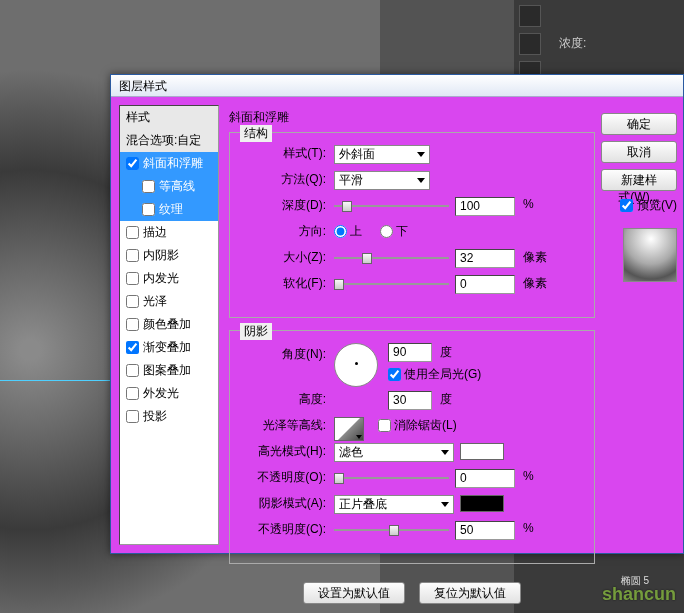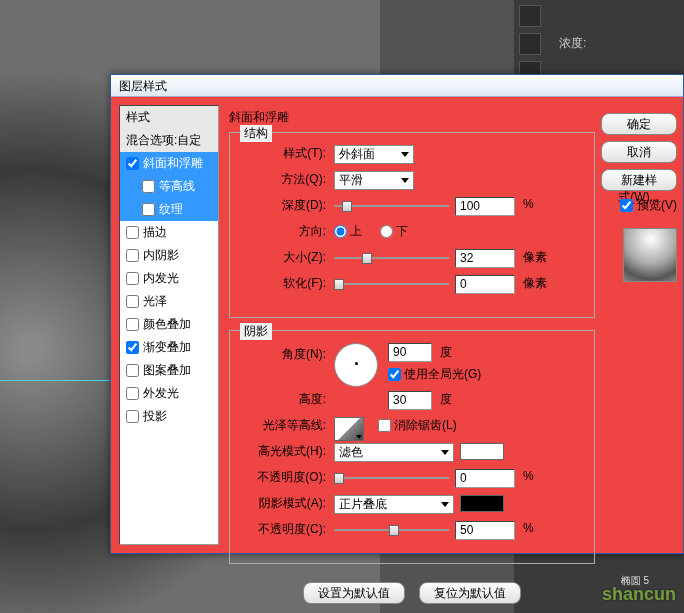"图层样式" .dialog { background: #ef4444 -> #d946ef }
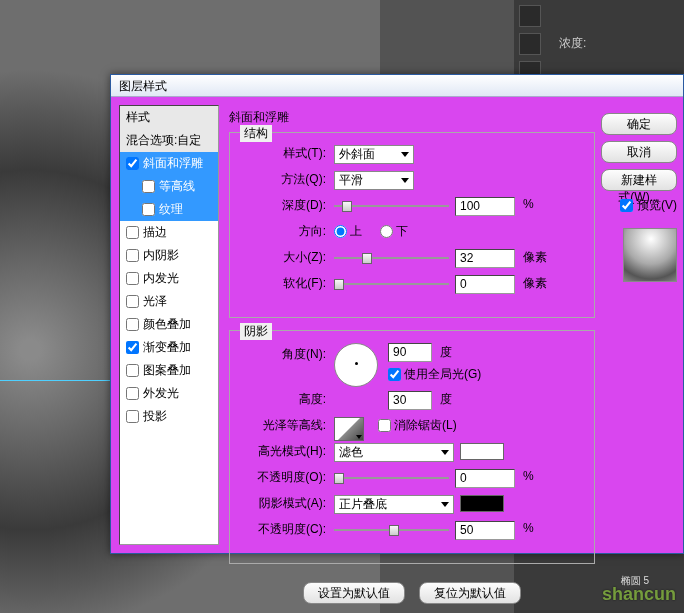"确定" .btn { border-radius: 8px -> 3px }
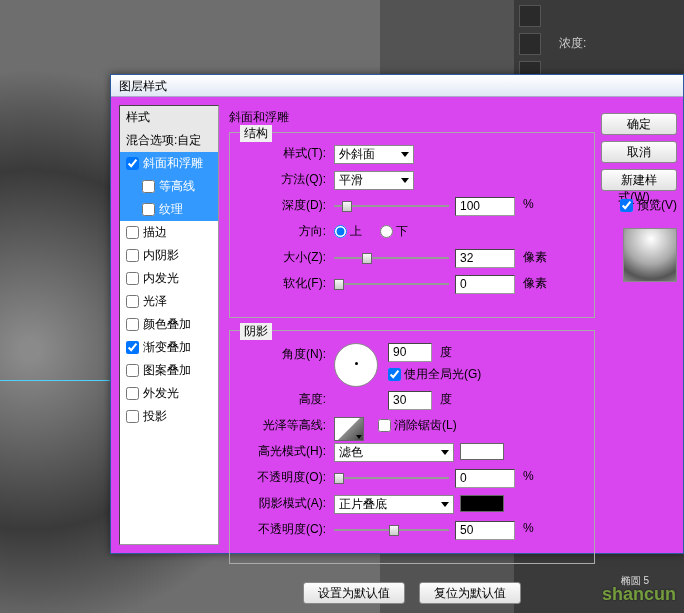"外斜面" .dropdown { width: 80px -> 96px }
